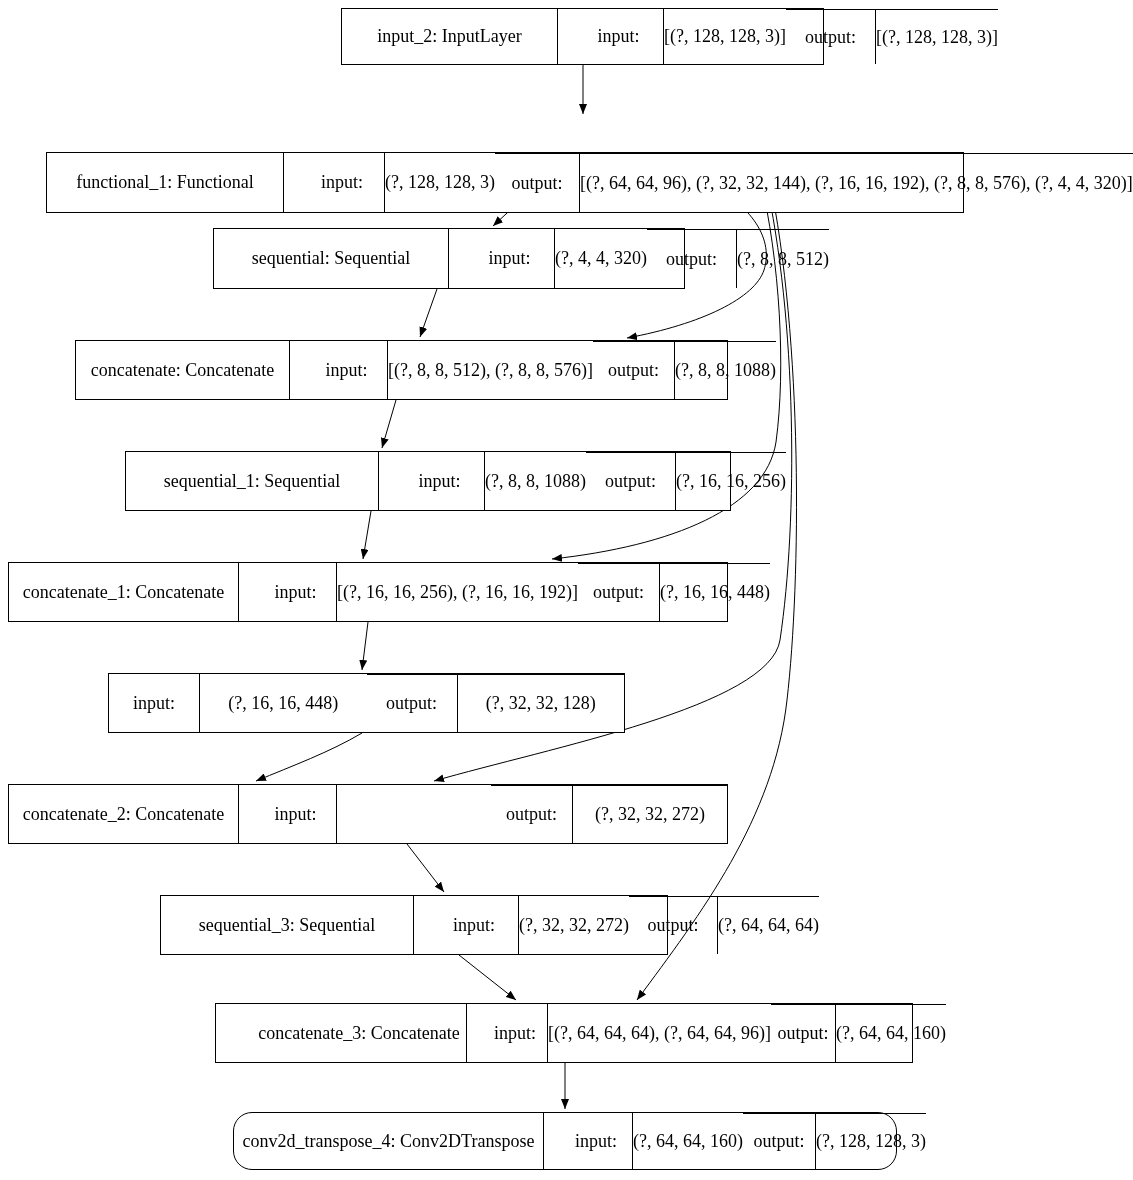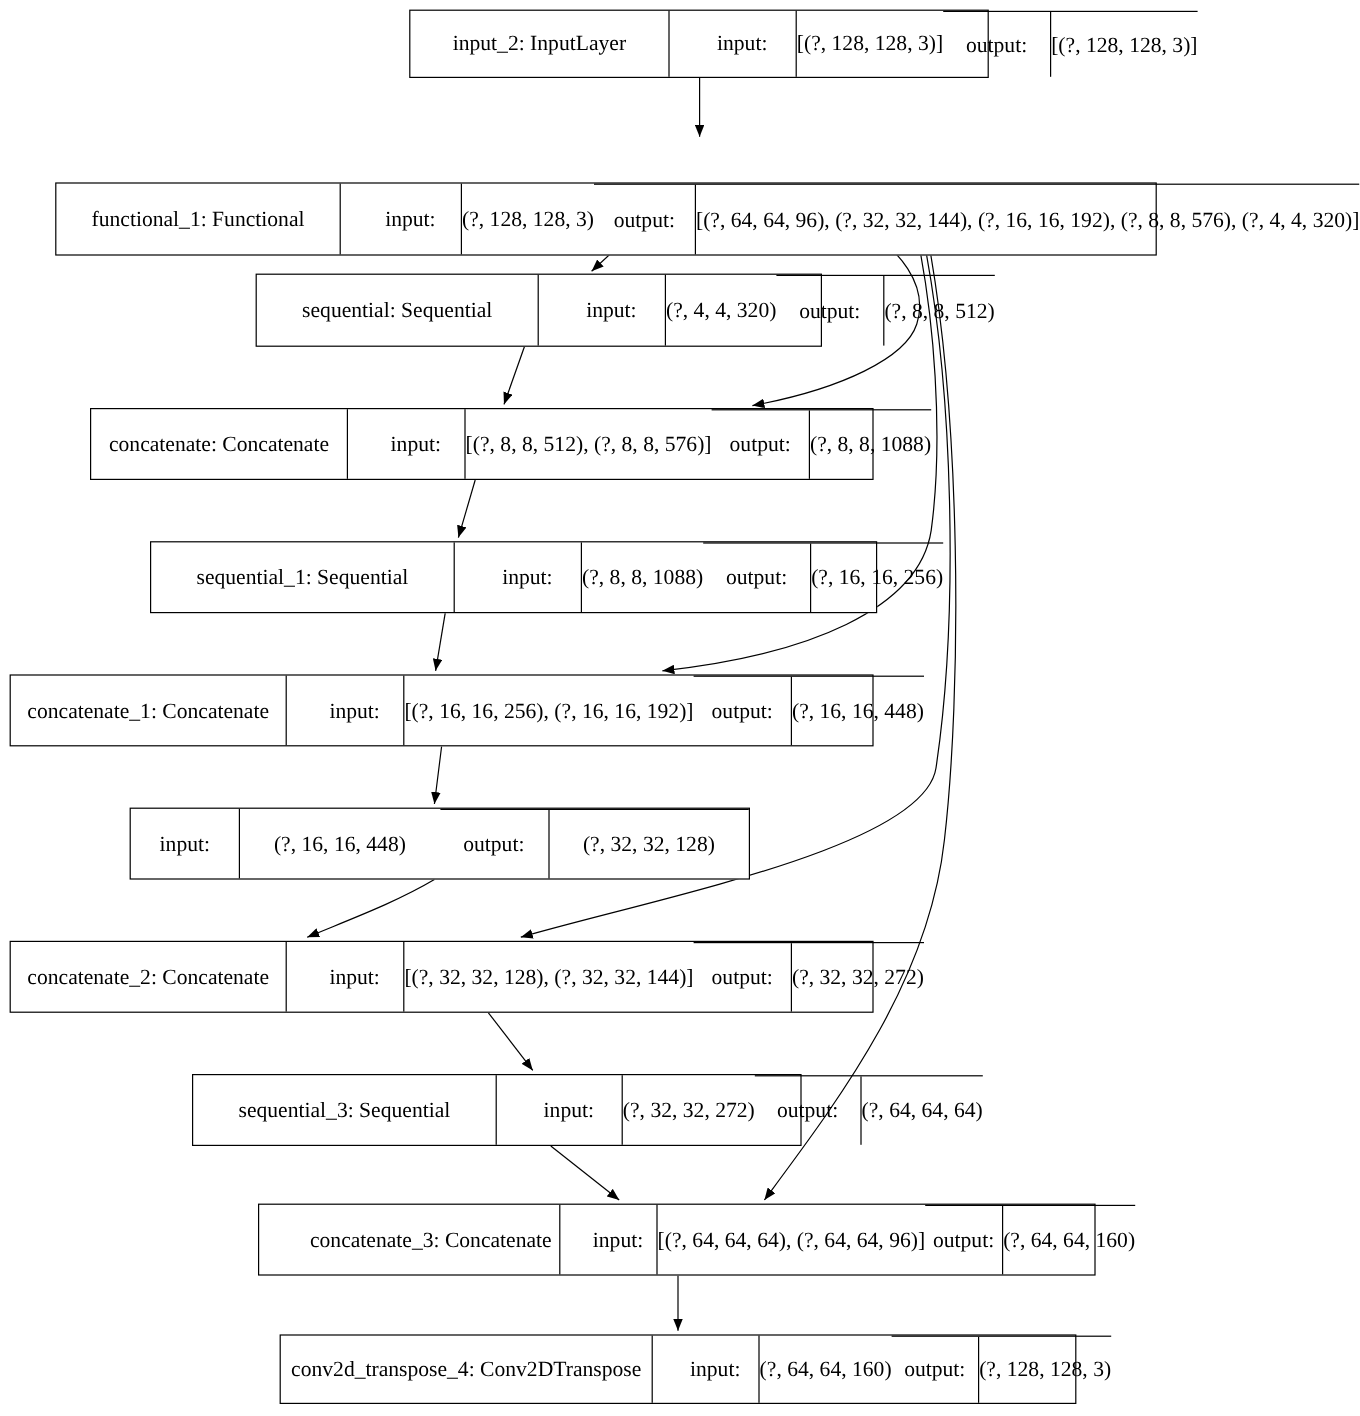"[(?, 32, 32, 128), (?," div.val { html: <div>[(?, 32, 32, 128), (?, 32, 32, 144)]</div> -> none }
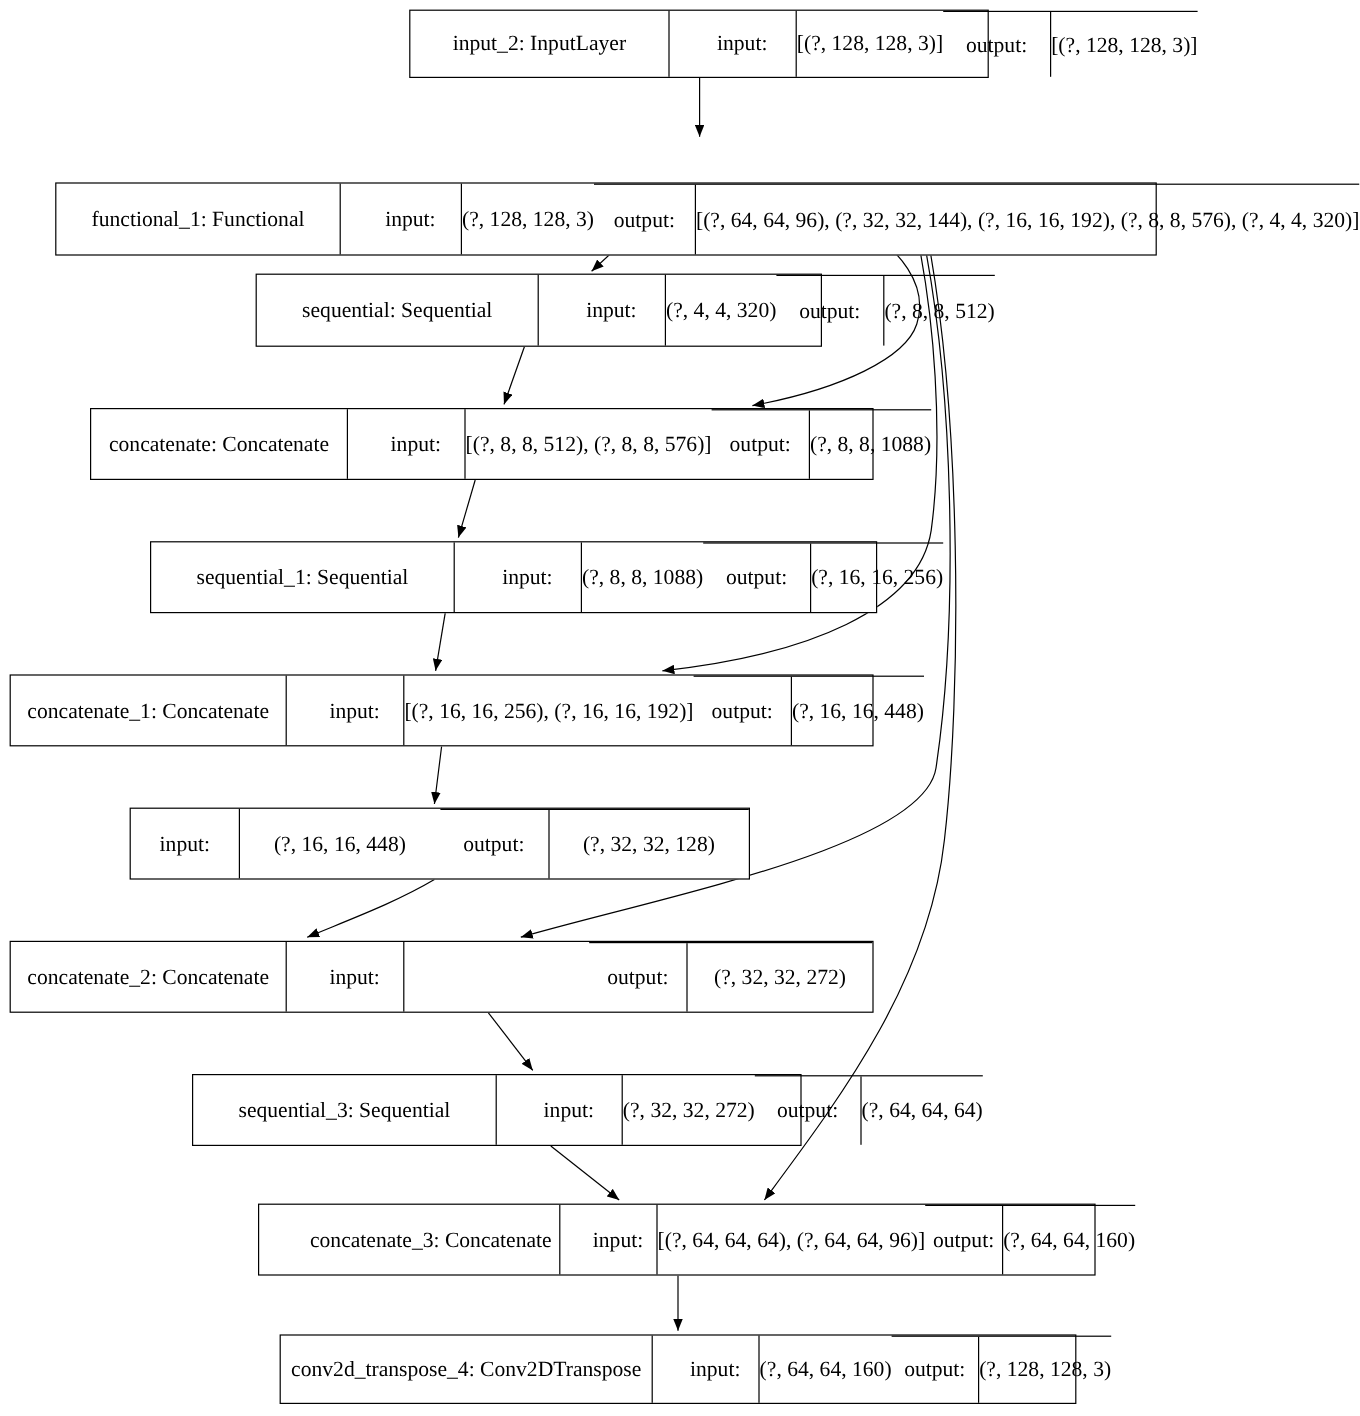"conv2d_transpose_4: Conv2DTranspose" div.node { border-radius: none -> 19px }
